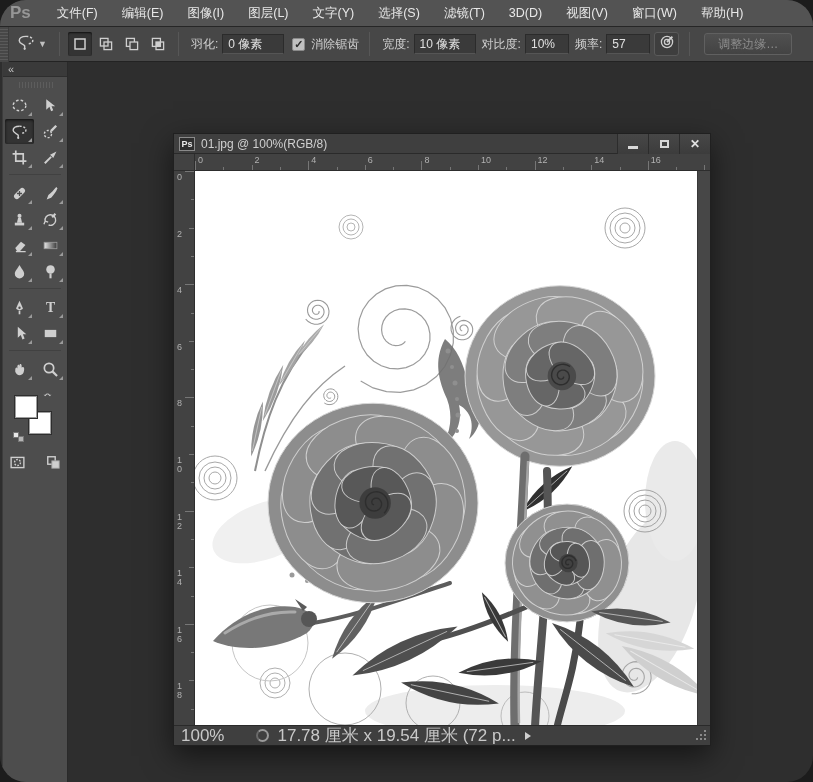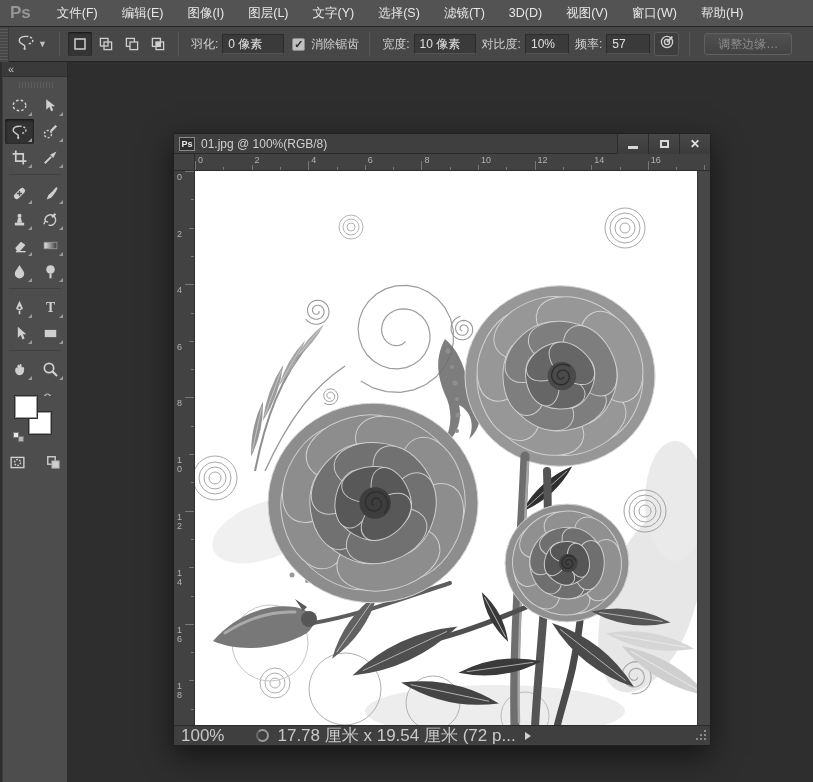"Ps" .app { border-radius: none -> 26px }
